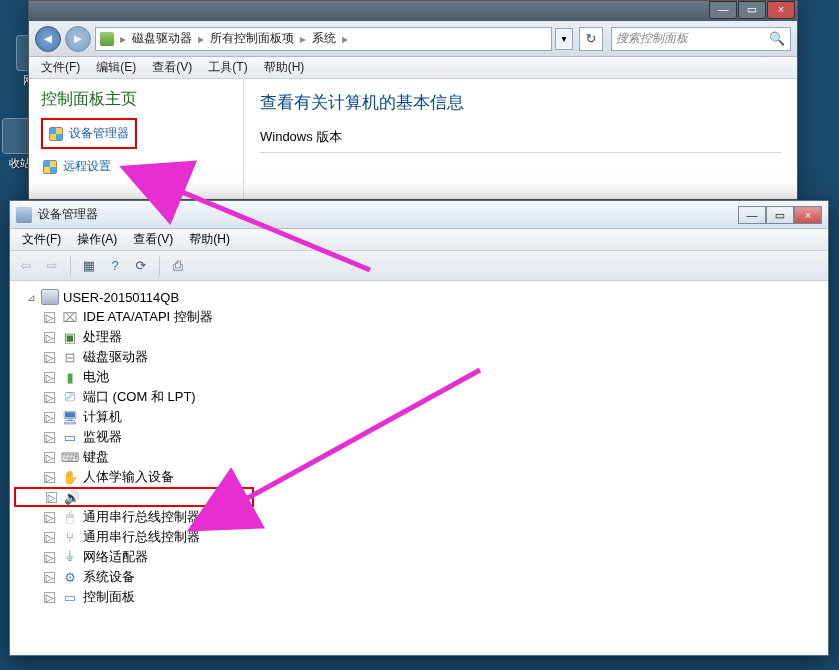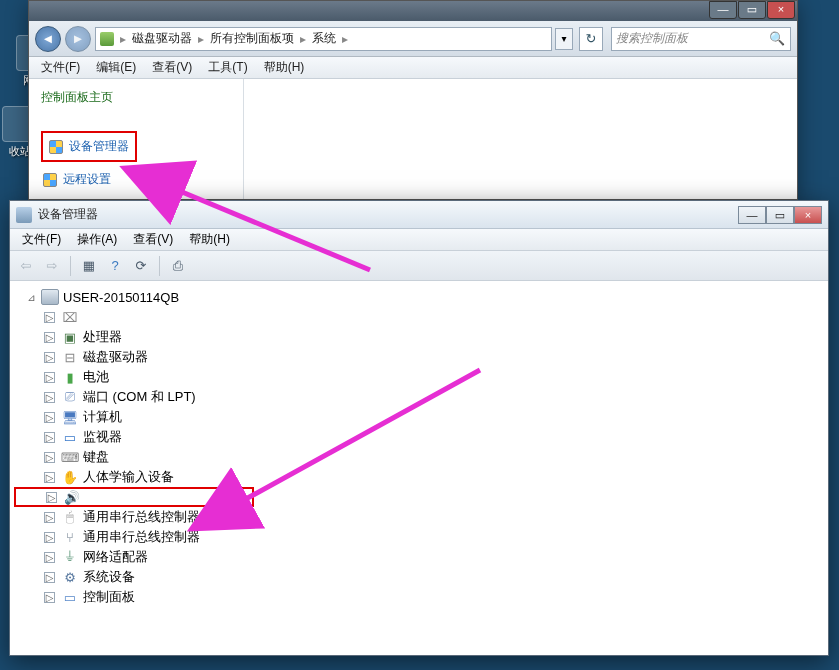"控制面板主页" .sidebar-title { font-size: 12px -> 16px; margin-bottom: 17px -> 0 }
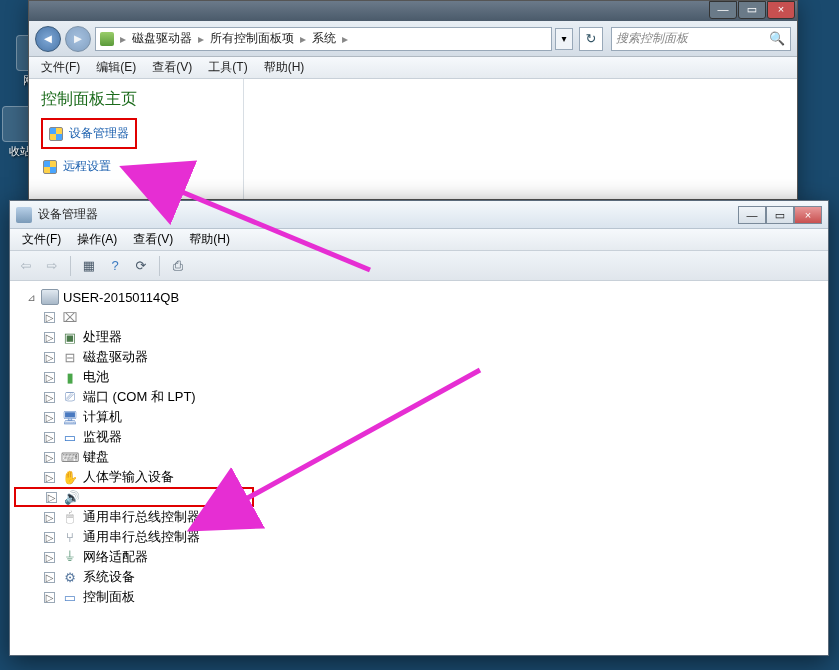"查看有关计算机的基本信息" div.main-content { html: none -> <div> <div>查看有关计算机的基本信息</div> <div>Windows 版本</div> </div> }
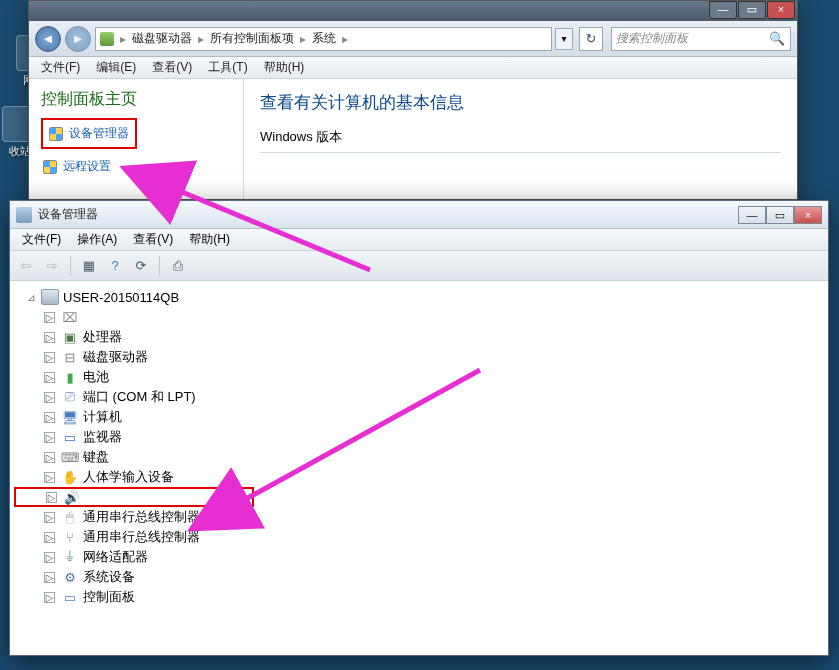"收站" div.desktop-icon { top: 106px -> 118px }
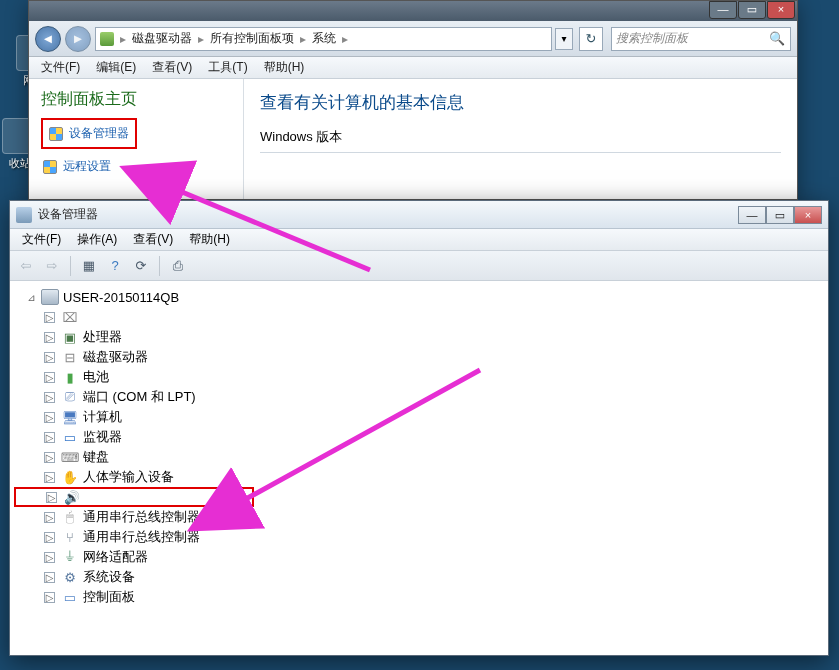"IDE ATA/ATAPI 控制器" span.label { html: none -> <span>IDE ATA/ATAPI 控制器</span> }
